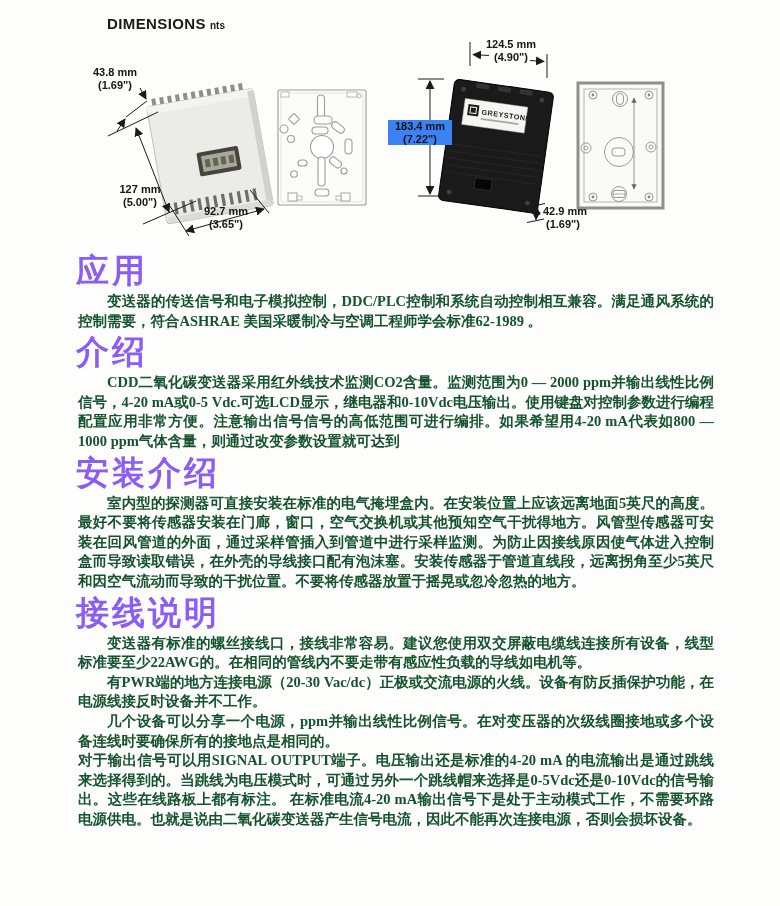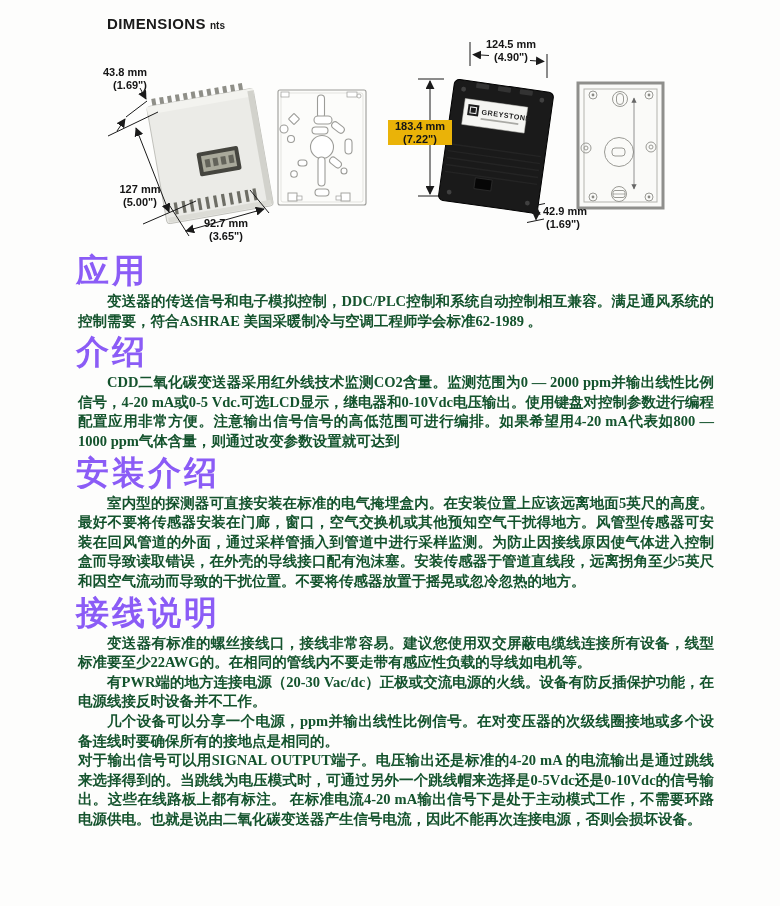"43.8 mm" div.dim-label { text-align: right -> none }
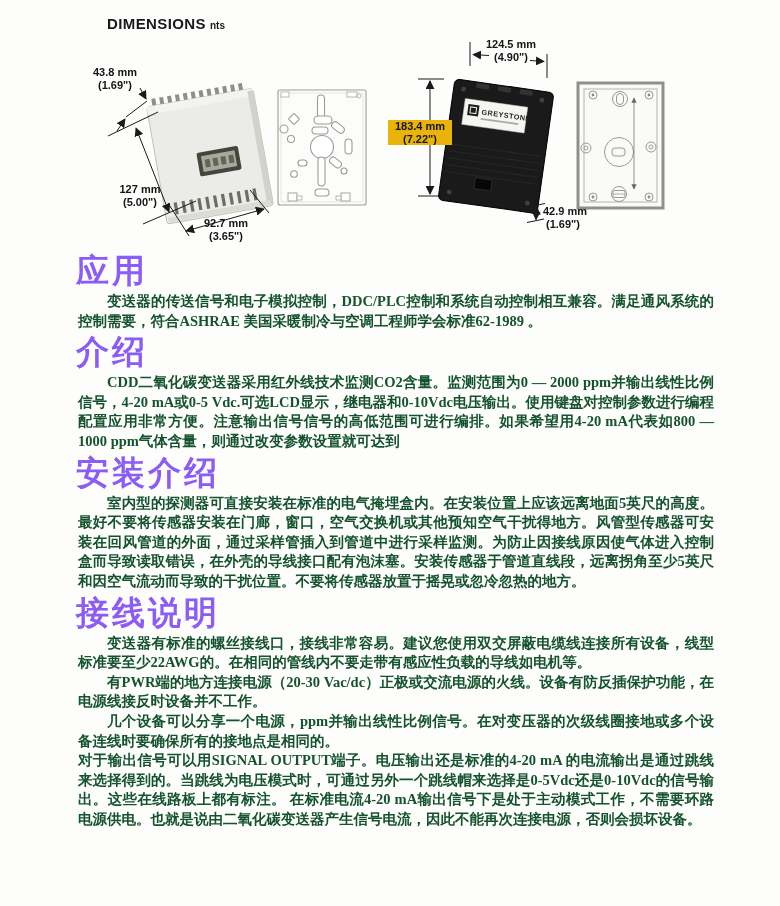"183.4 mm" .dim-label.masked { background: #eab308 -> #3b82f6 }
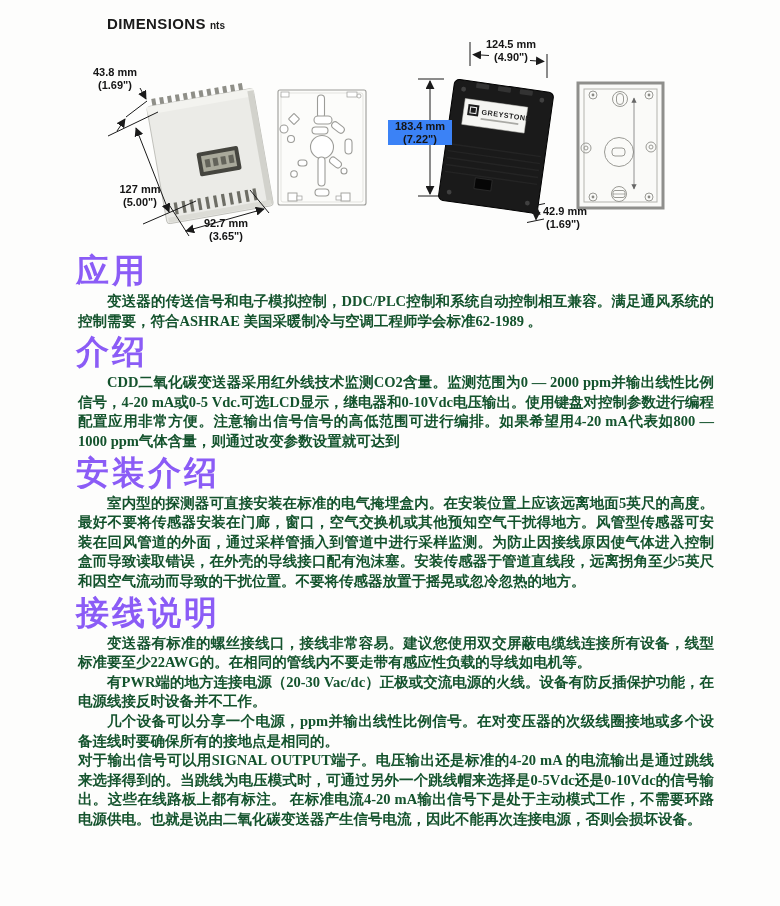"92.7 mm" div.dim-label { top: 217px -> 205px }
